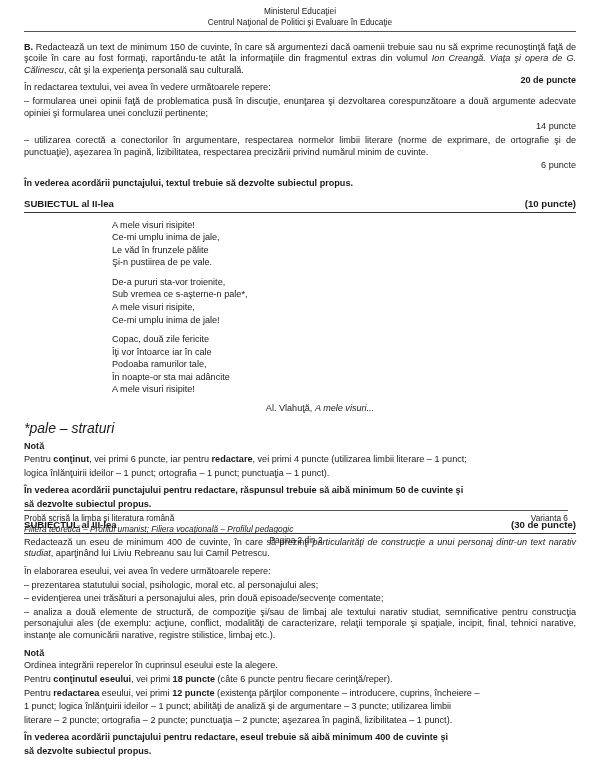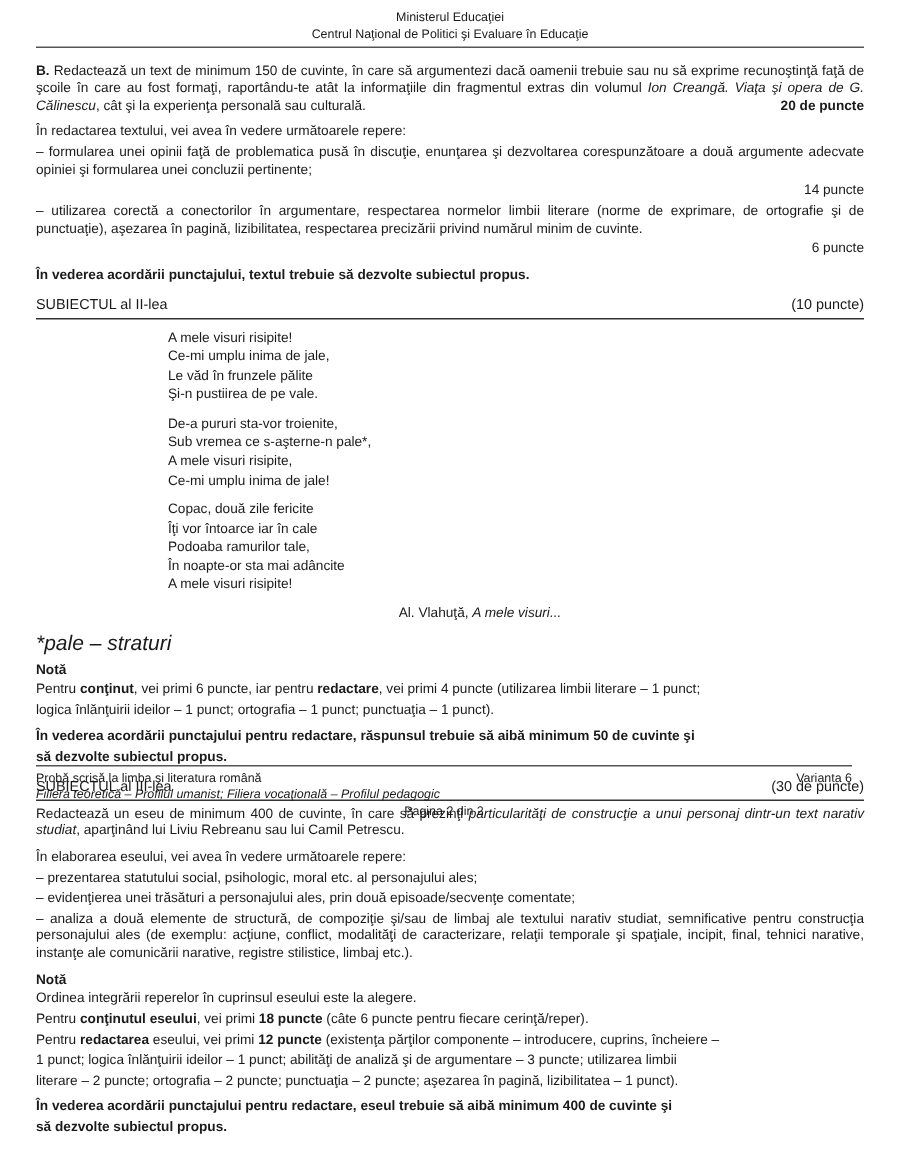"20 de puncte" span.b { margin-top: none -> 10px }
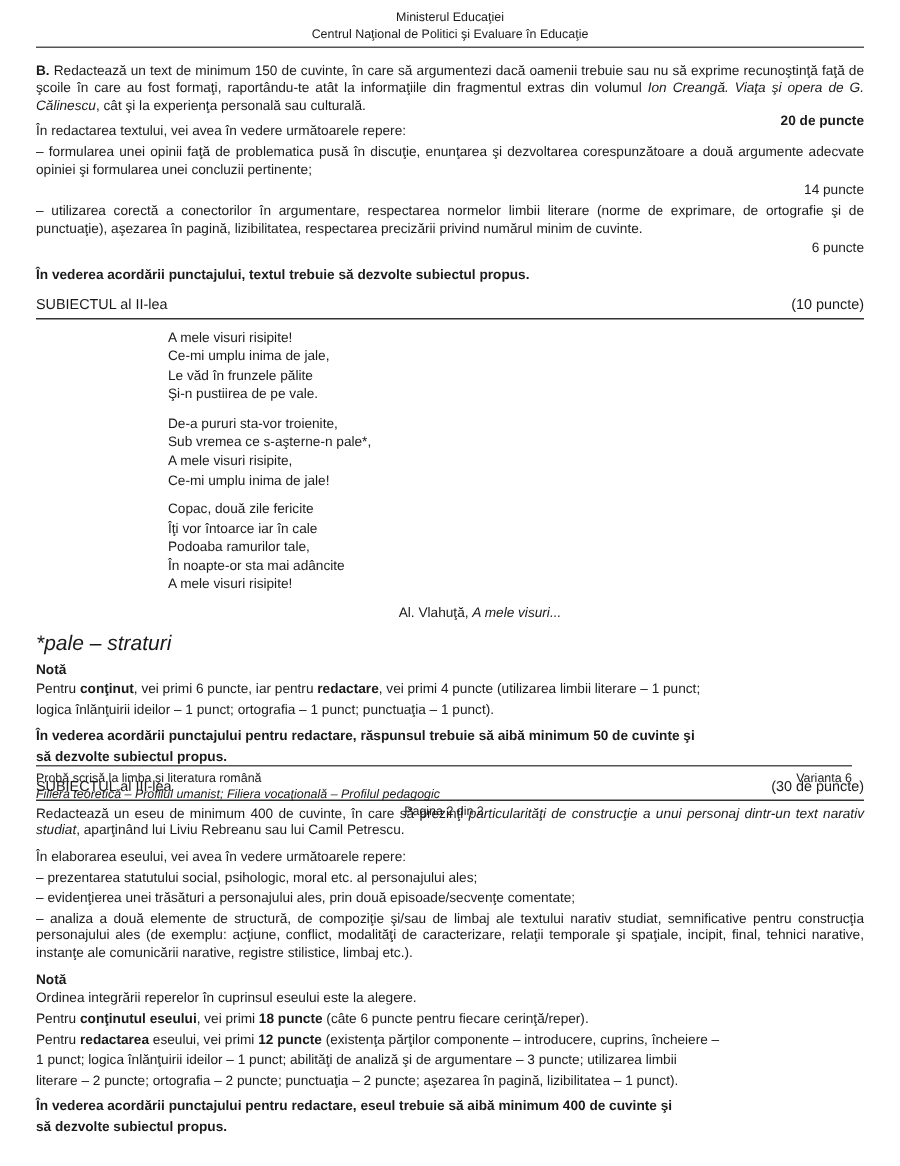"SUBIECTUL al II-lea" .subject-head { font-weight: normal -> bold }
